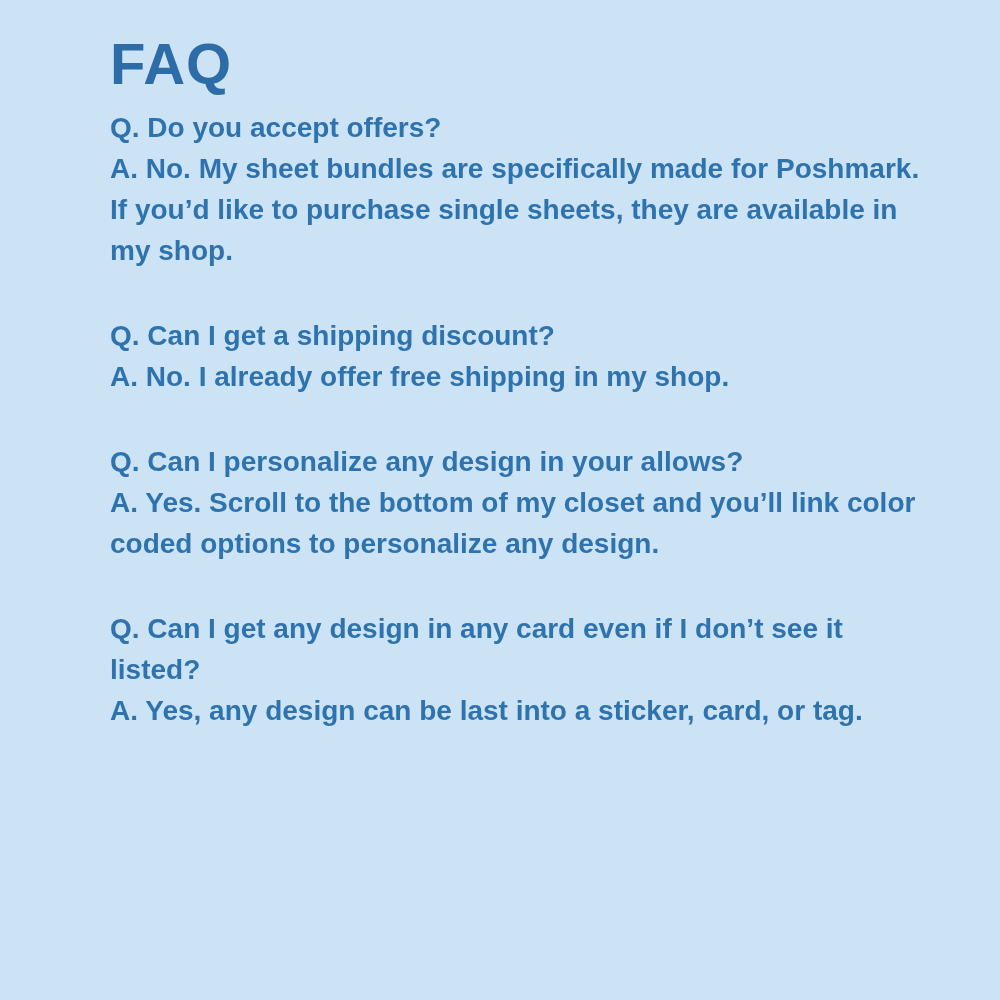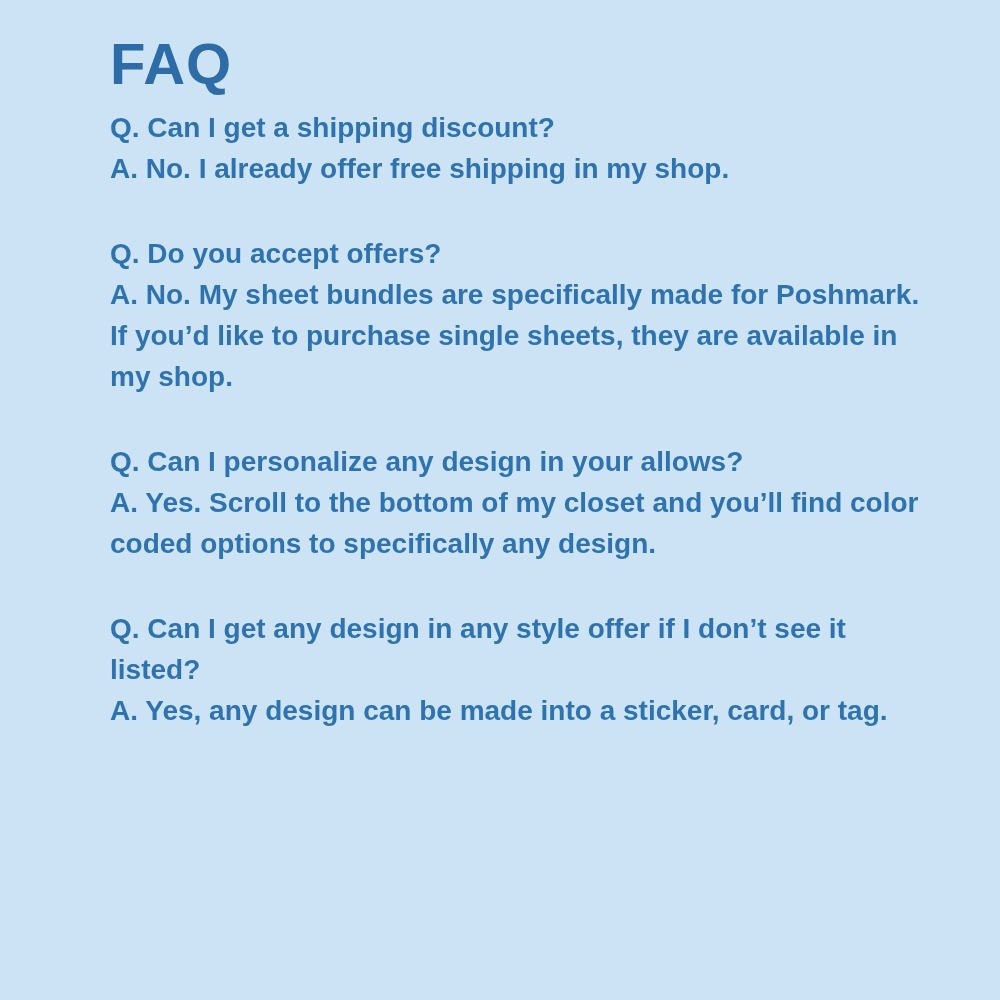"Q. Can I get a" section.faq-item { order: before "Q. Do you accept offers?" -> after "Q. Do you accept offers?" }
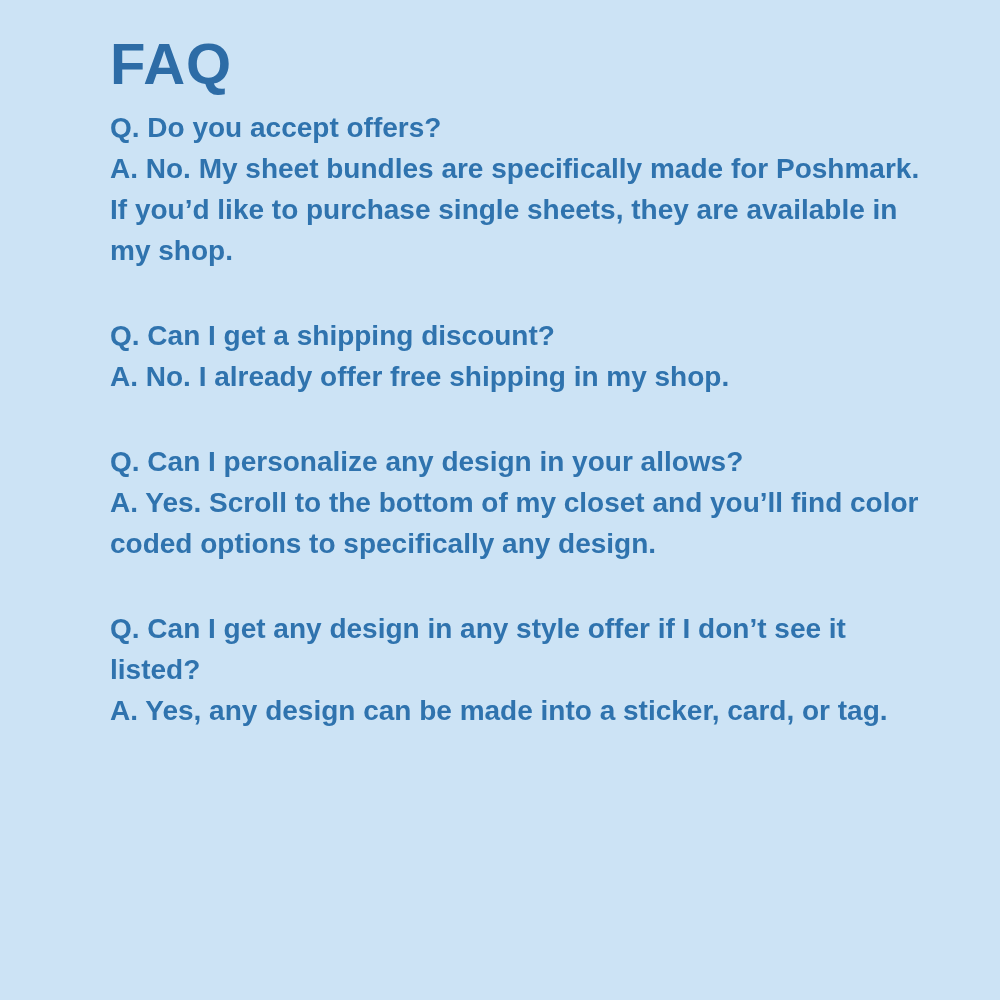"A. Yes. Scroll to the" p.faq-answer { text: find color coded options to specifically -> link color coded options to personalize }
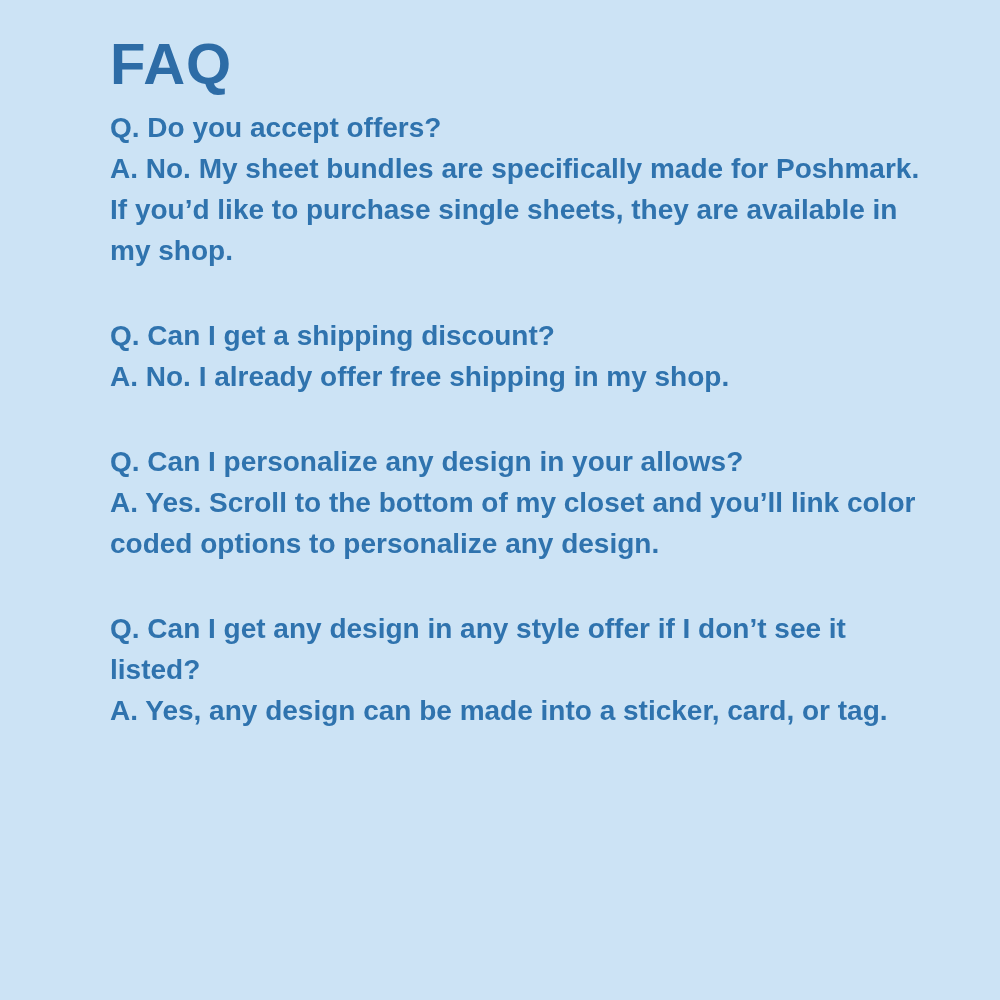"Q. Can I get any" p.faq-question { text: style offer -> card even }
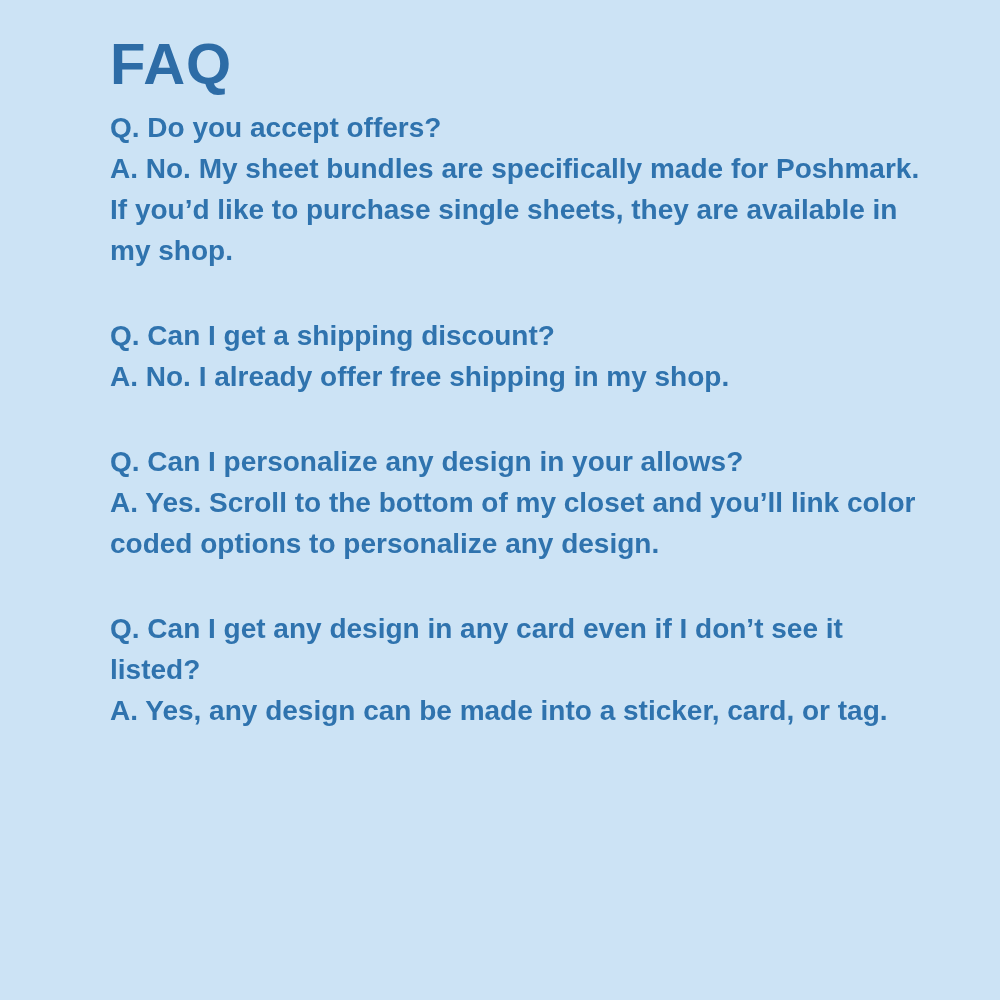"A. Yes, any design can" p.faq-answer { text: made -> last }
